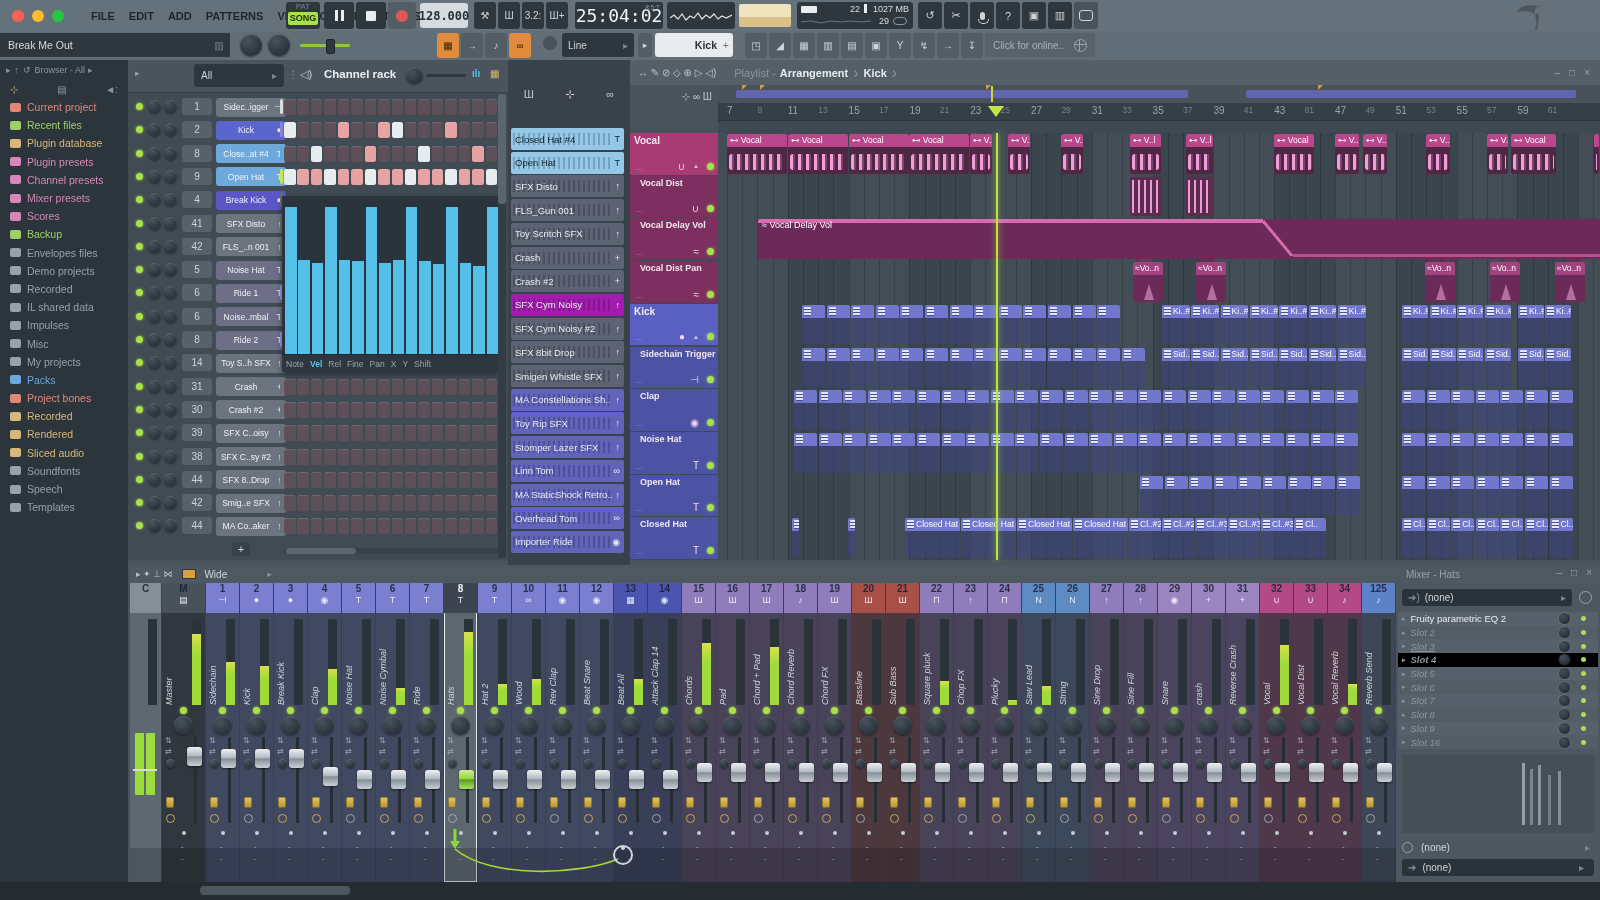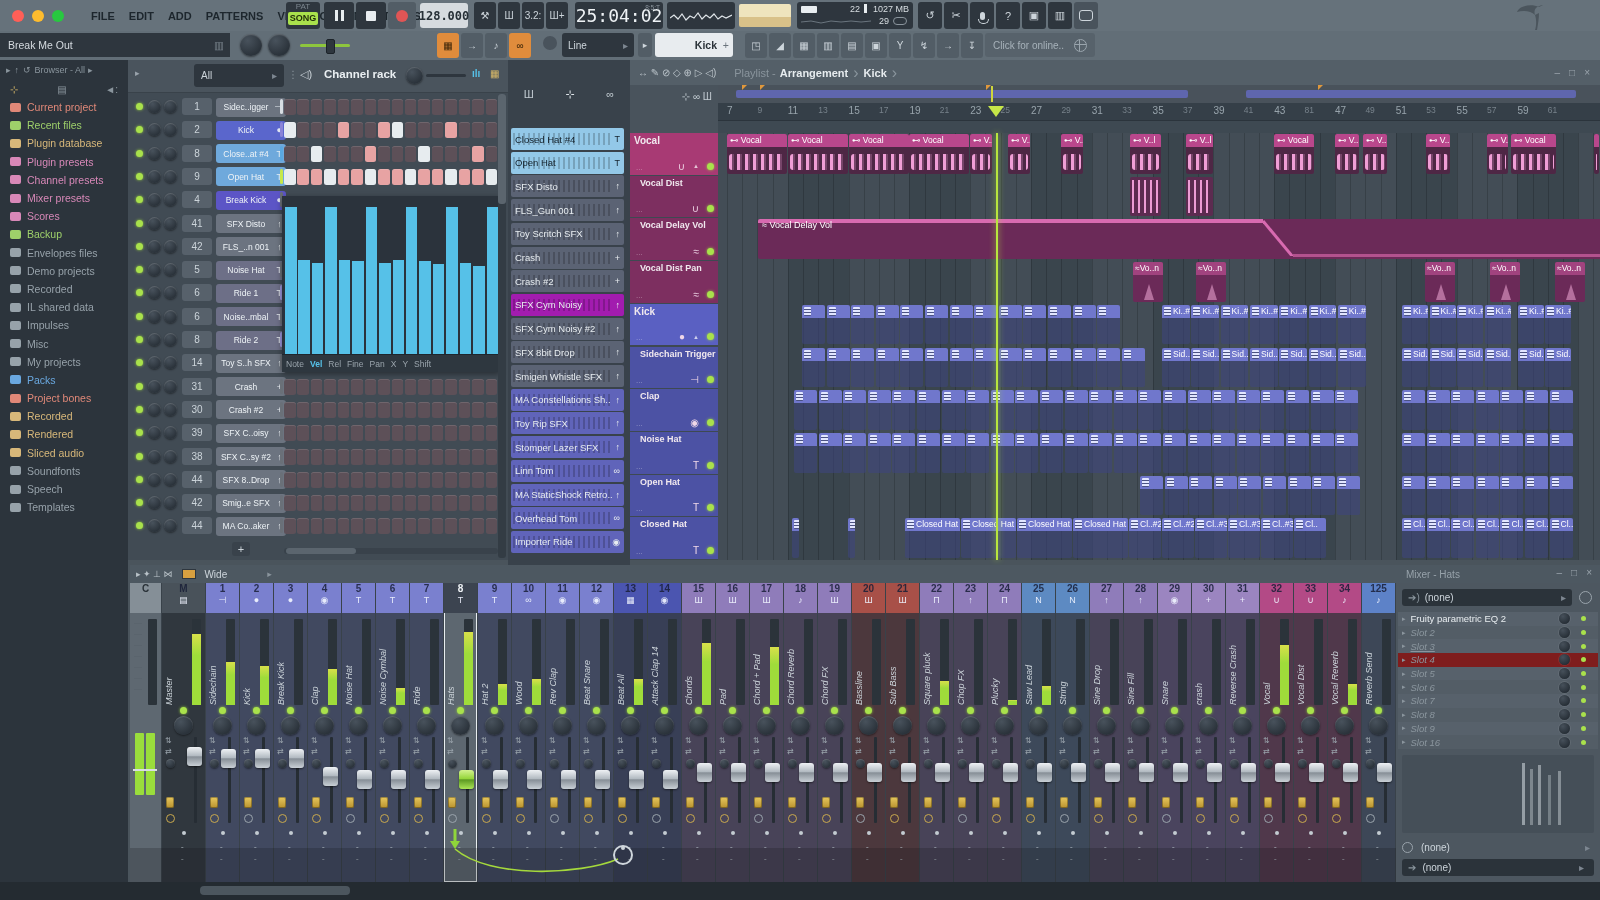"Slot 4" div.slotrow { background: #7f1d1d -> #000000; font-weight: none -> bold }
